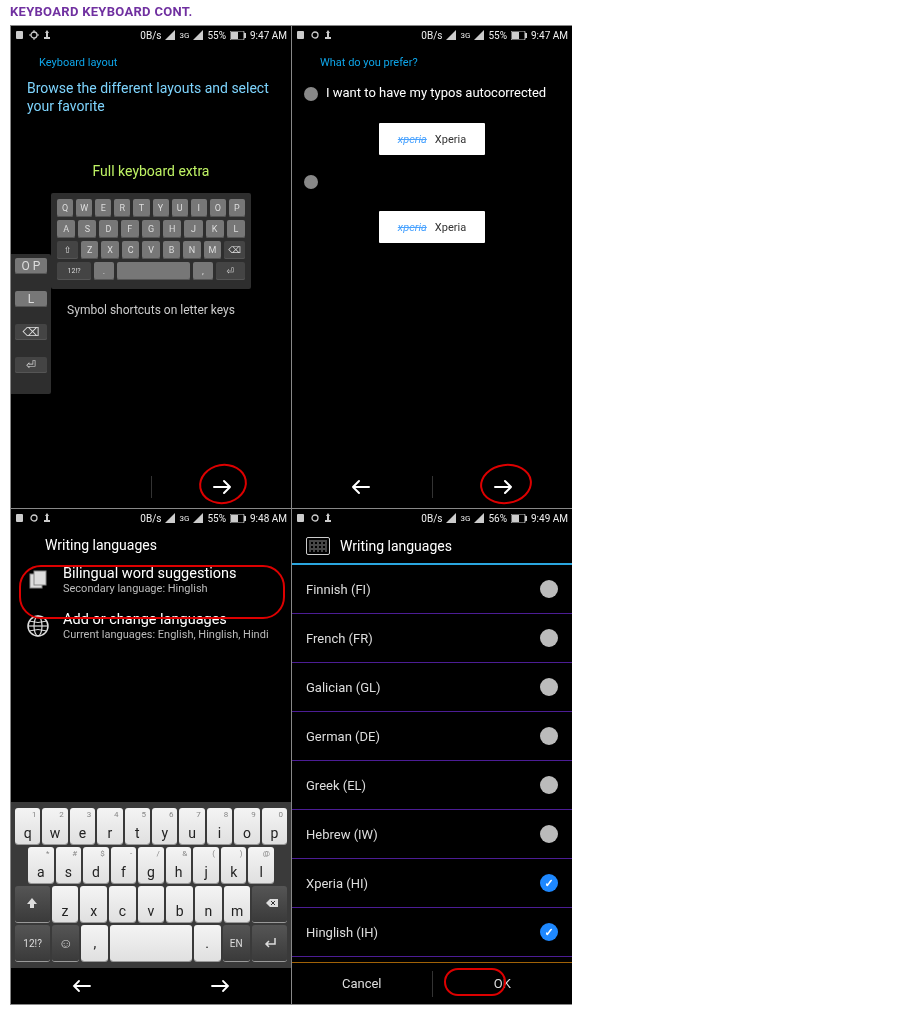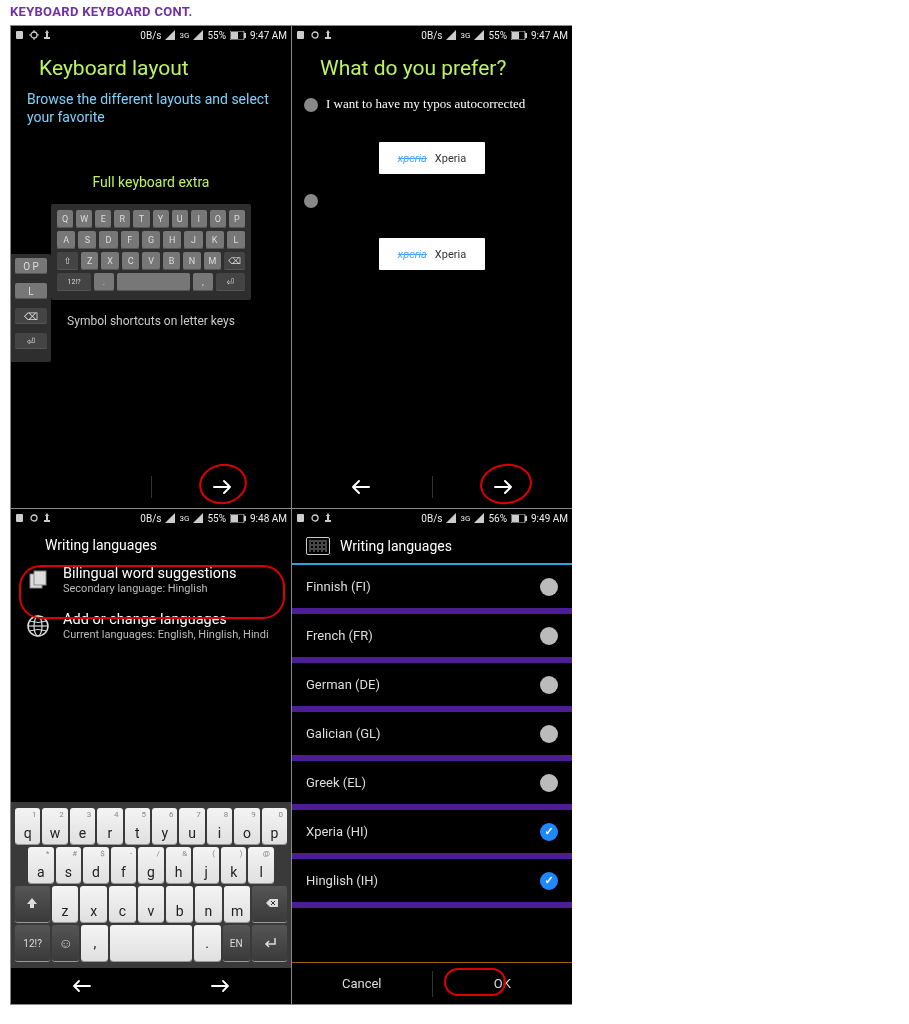"Keyboard layout" .hdr { color: #bef264 -> #0ea5e9; font-size: 21px -> 11px }
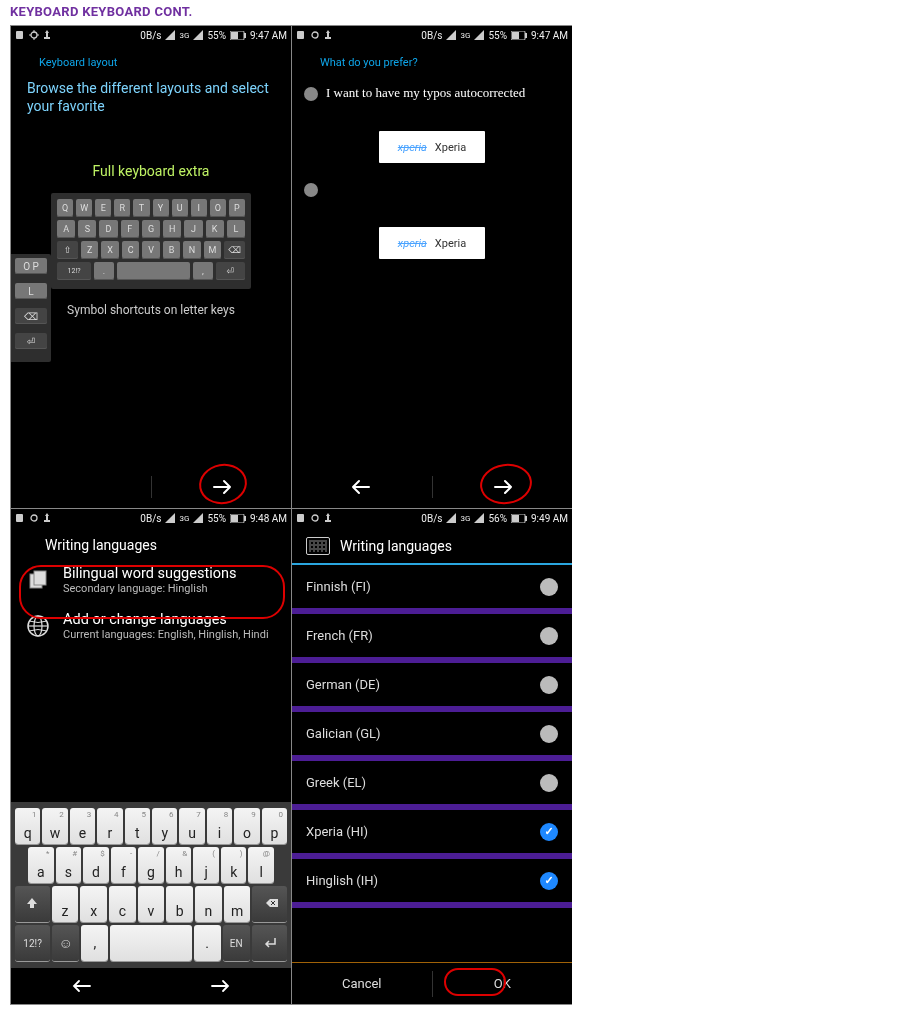"I want to have my" .radio-row { font-family: Liberation Serif, serif -> none }
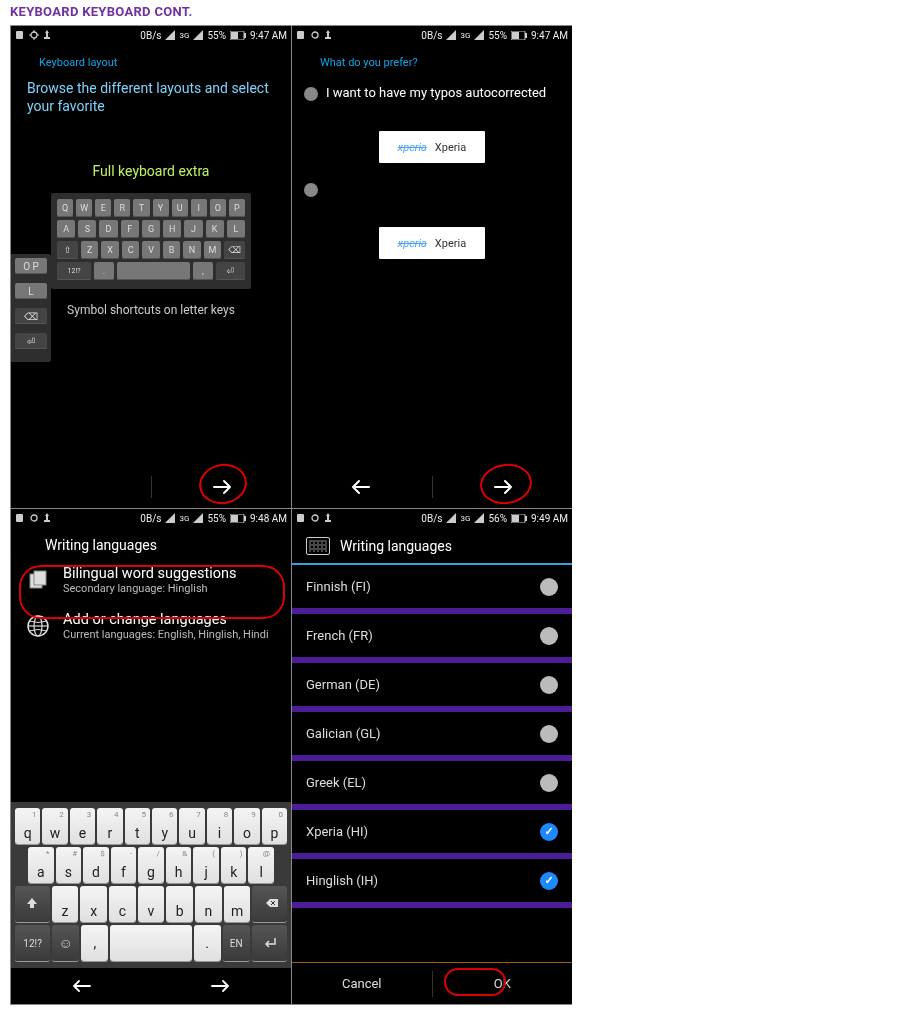"xperia" .xperia-box { margin: 24px auto 12px auto -> 16px auto 12px auto }
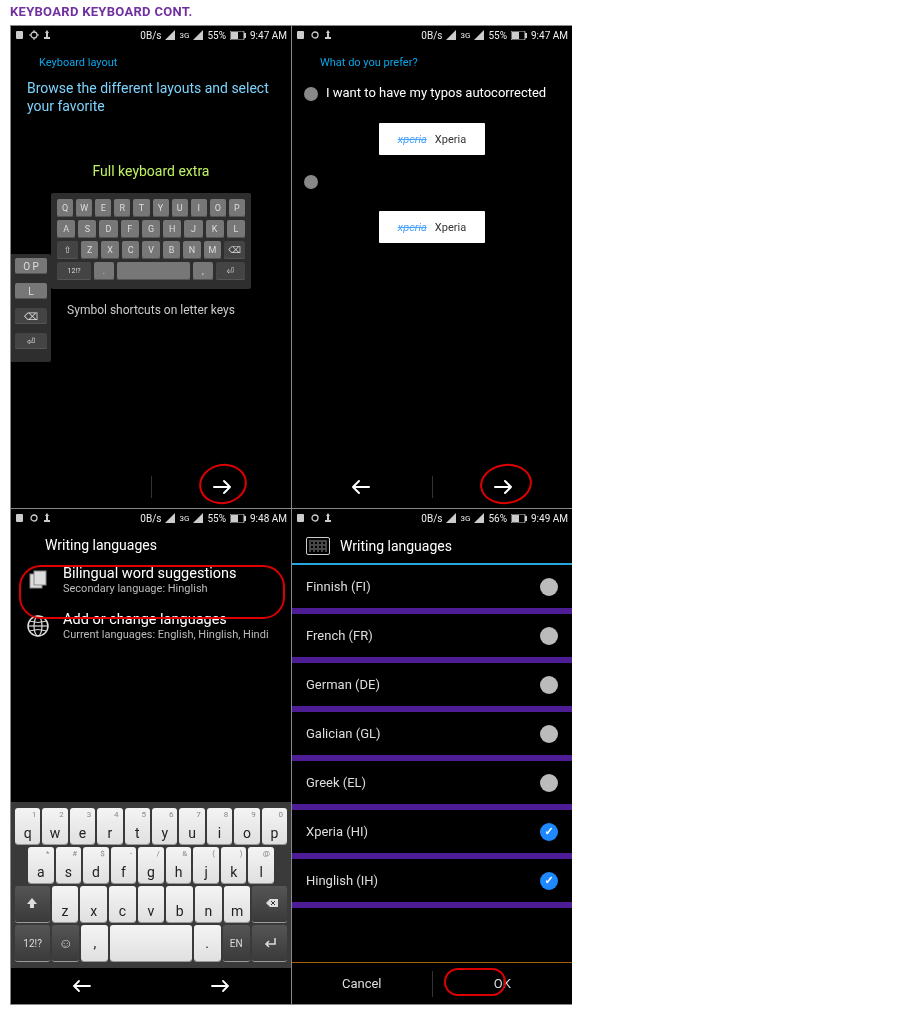"O P" .kb-side .key { font-size: 10px -> 12px; margin-bottom: 9px -> 17px }
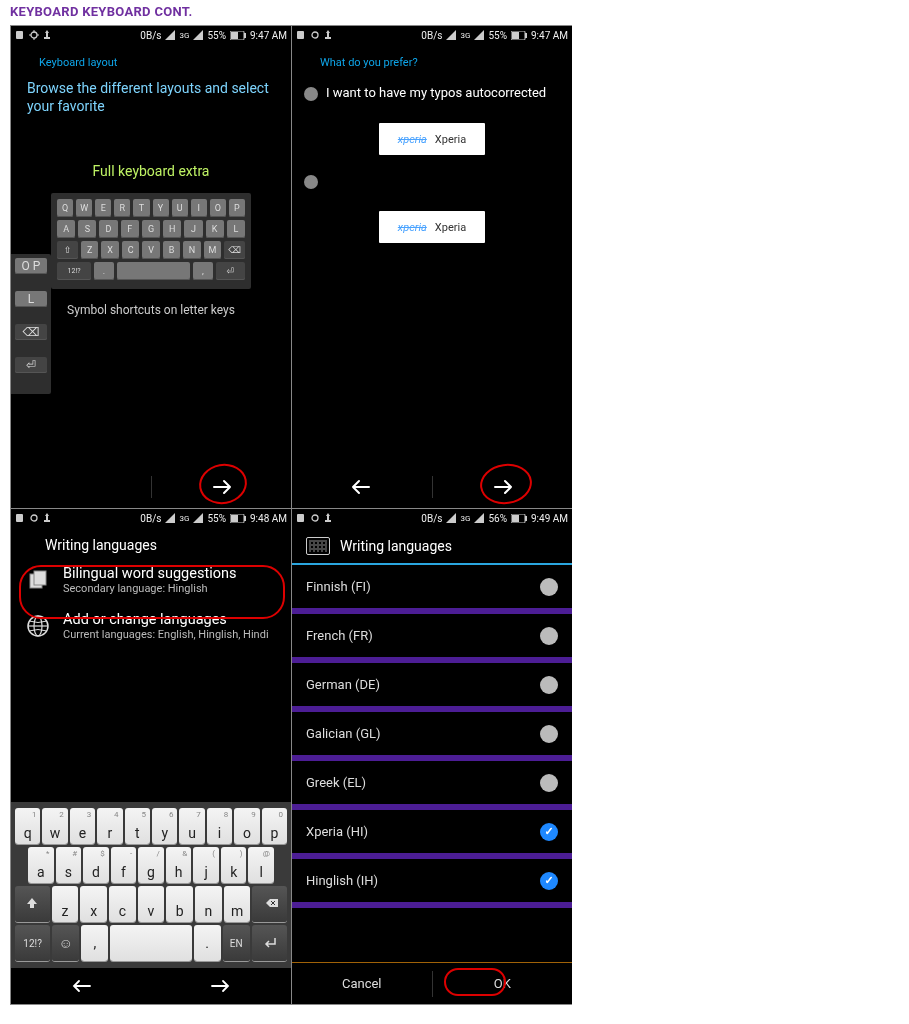"Finnish (FI)" .langrow { border-bottom: 6px solid #4c1d95 -> 1px solid #4c1d95 }
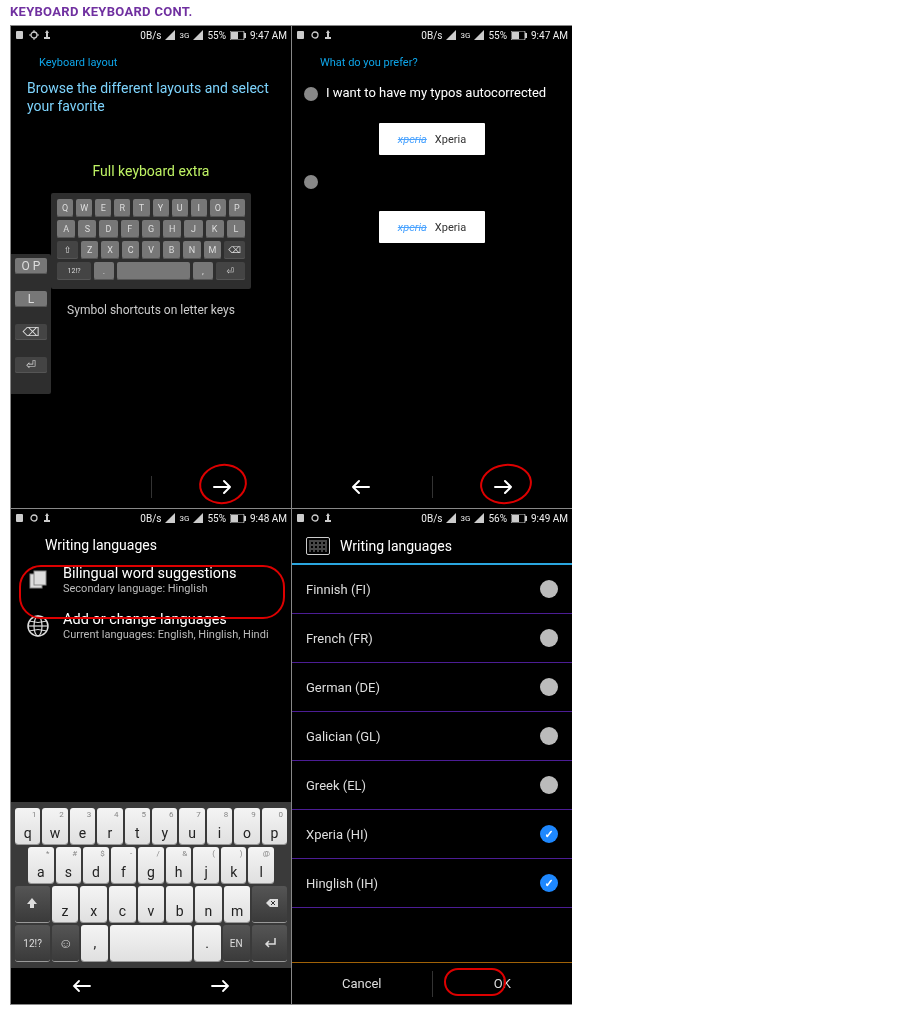"German (DE)" div.langrow { order: before "Galician (GL)" -> after "Galician (GL)" }
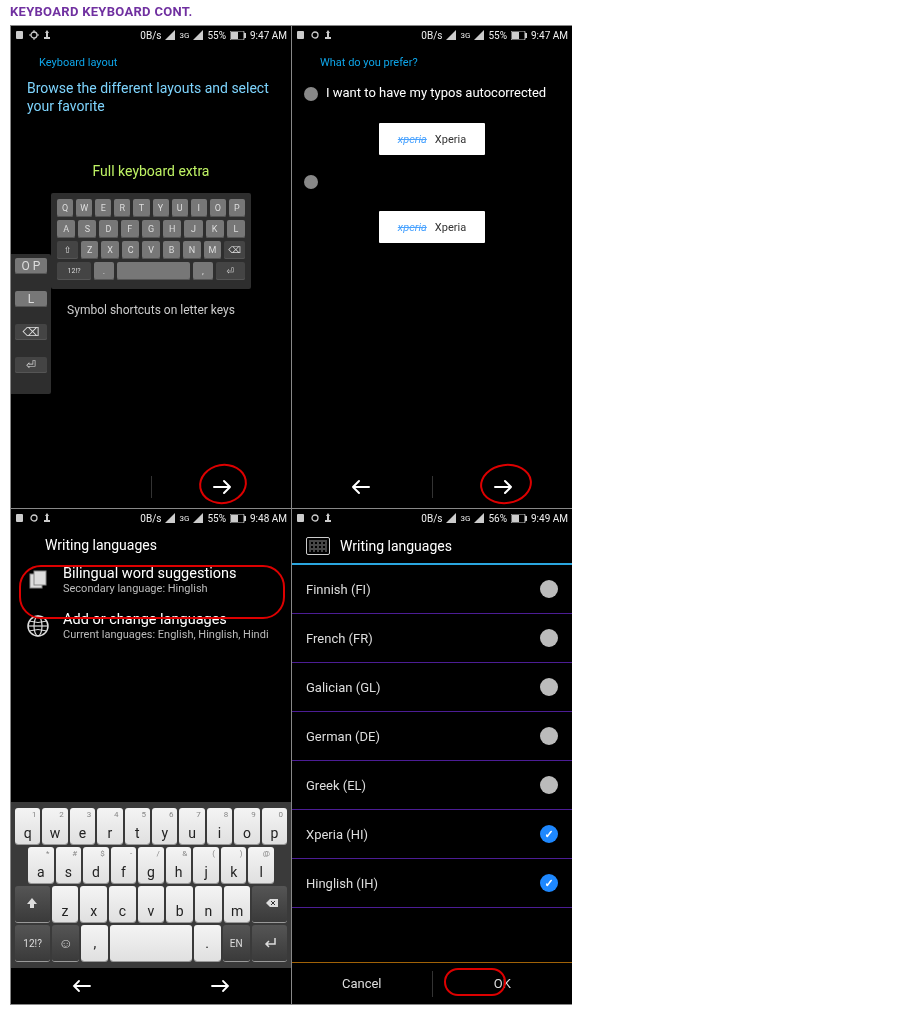"Hebrew (IW)" div.langrow { html: none -> <div> <span>Hebrew (IW)</span> <div></div> </div> }
